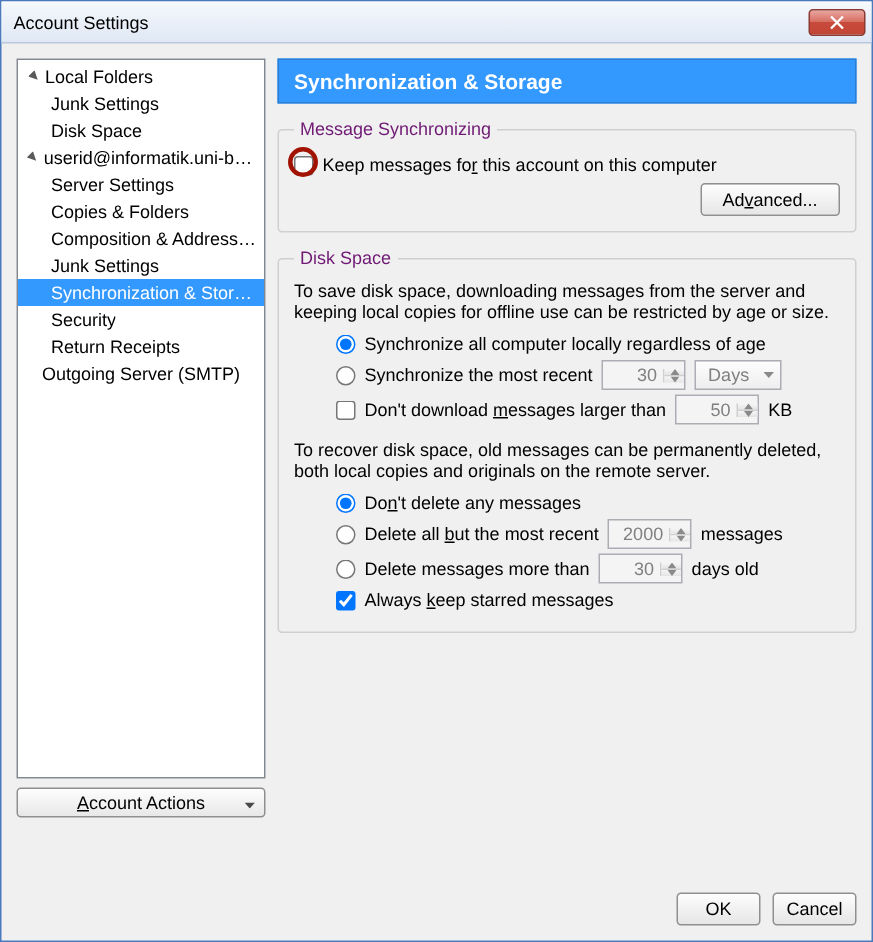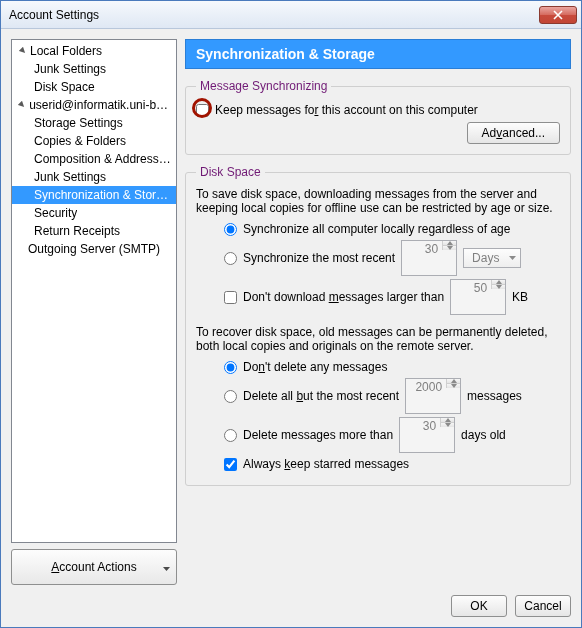"Local Folders" .body { gap: none -> 40px }
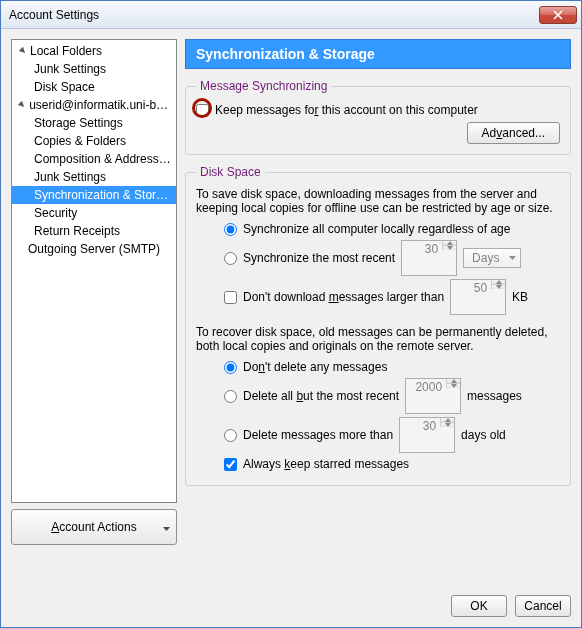"Storage Settings" span.tree-label { text: Storage -> Server }
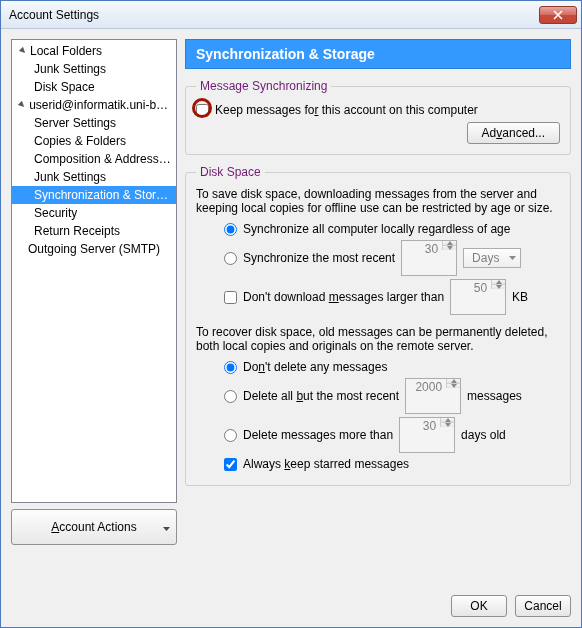"30" .spin { align-items: flex-start -> center; height: 36px -> 20px }
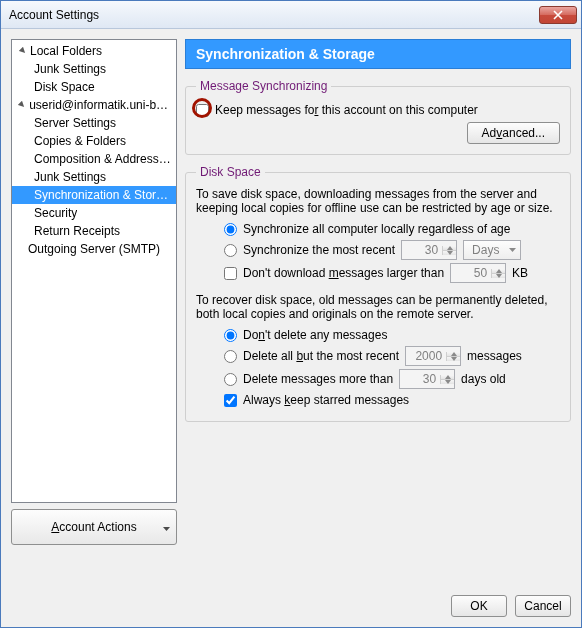"Account Actions" .account-actions { height: 36px -> 20px }
